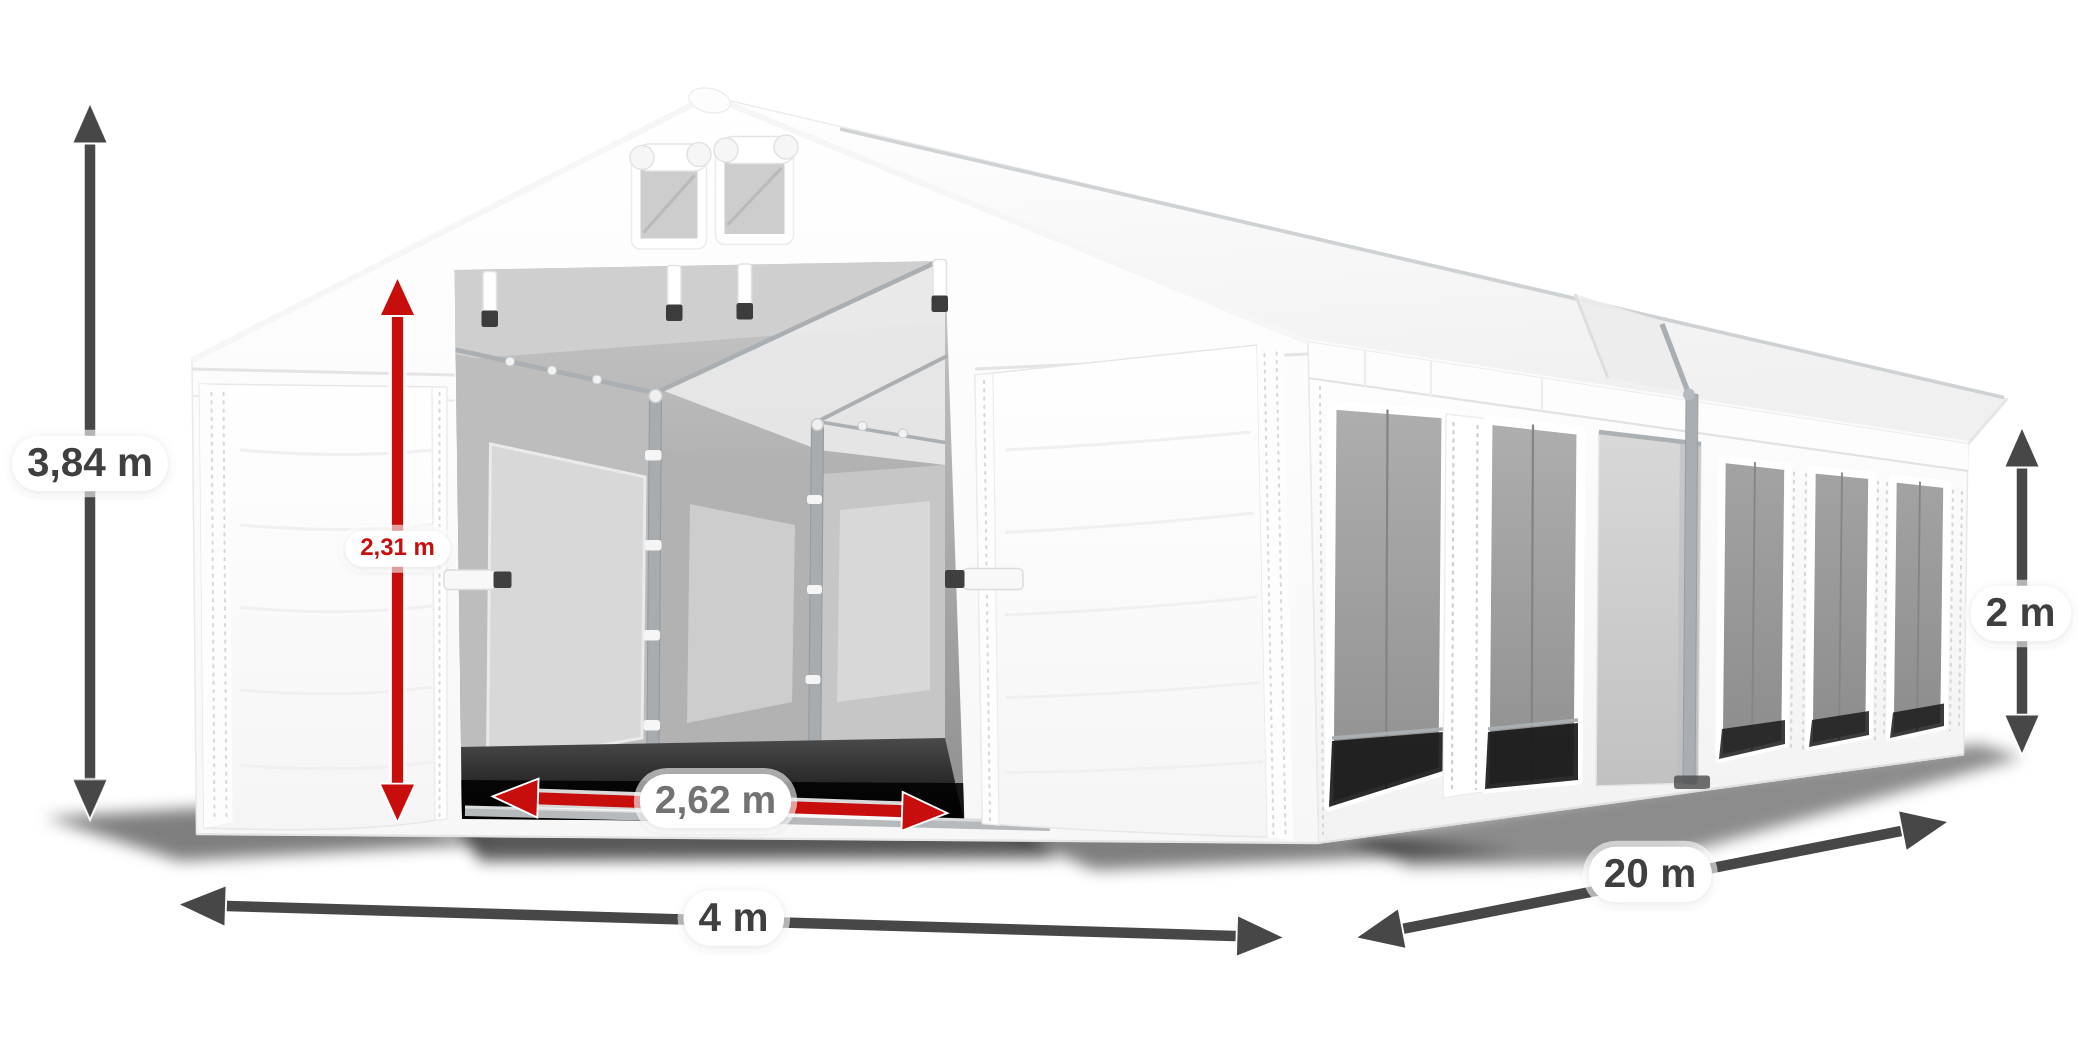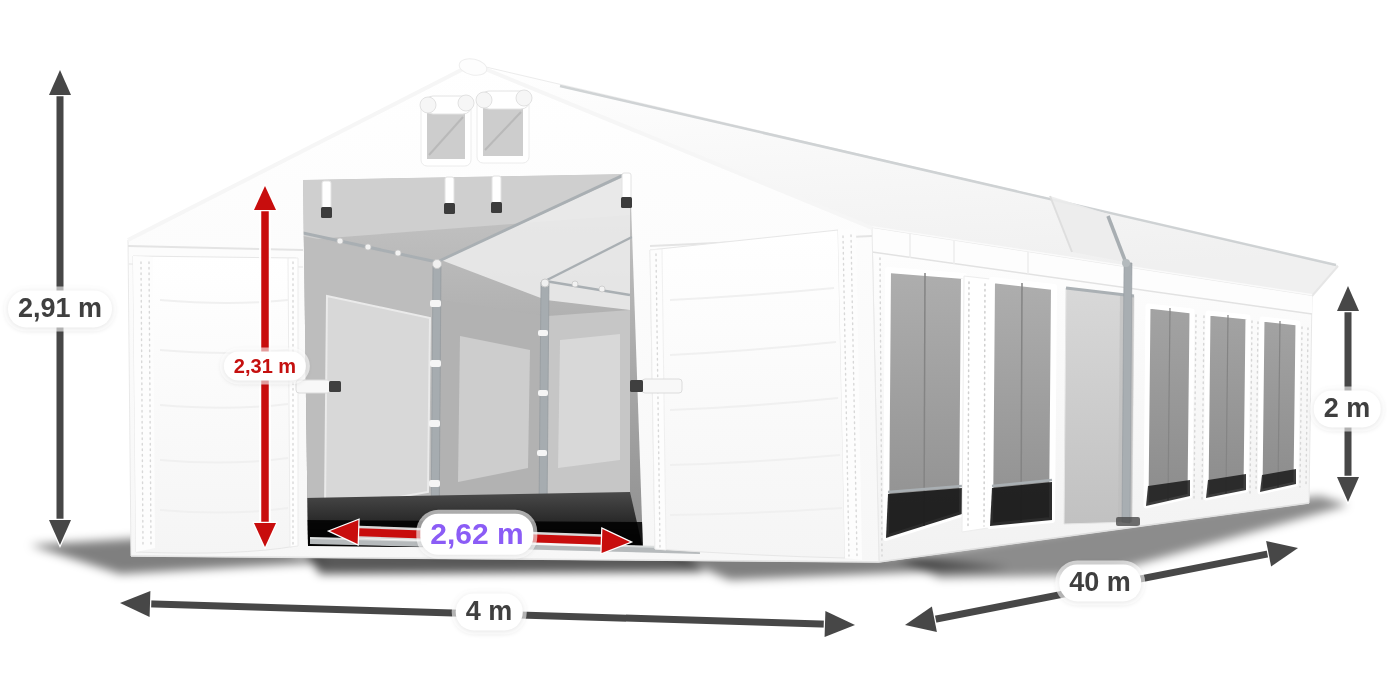"2,91 m" div.pill { text: 2,91 -> 3,84 }
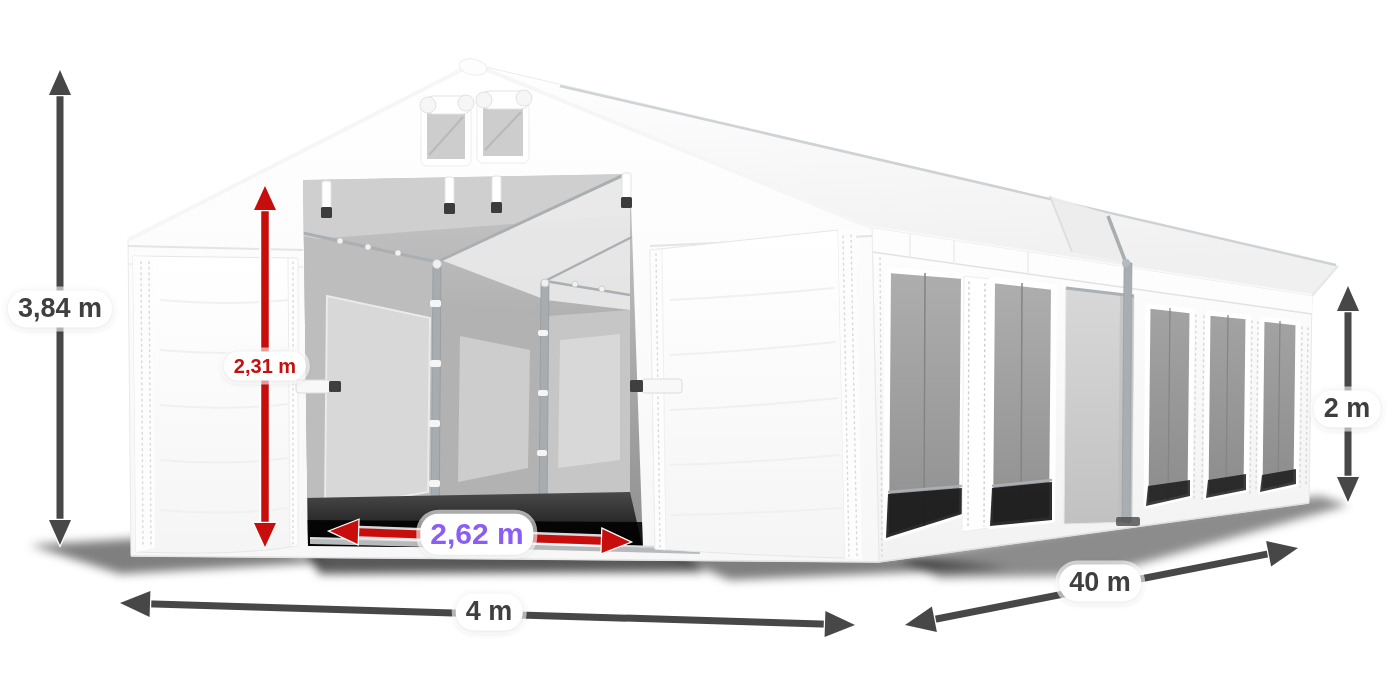"2,31 m" .pill.red { font-size: 20px -> 16px }
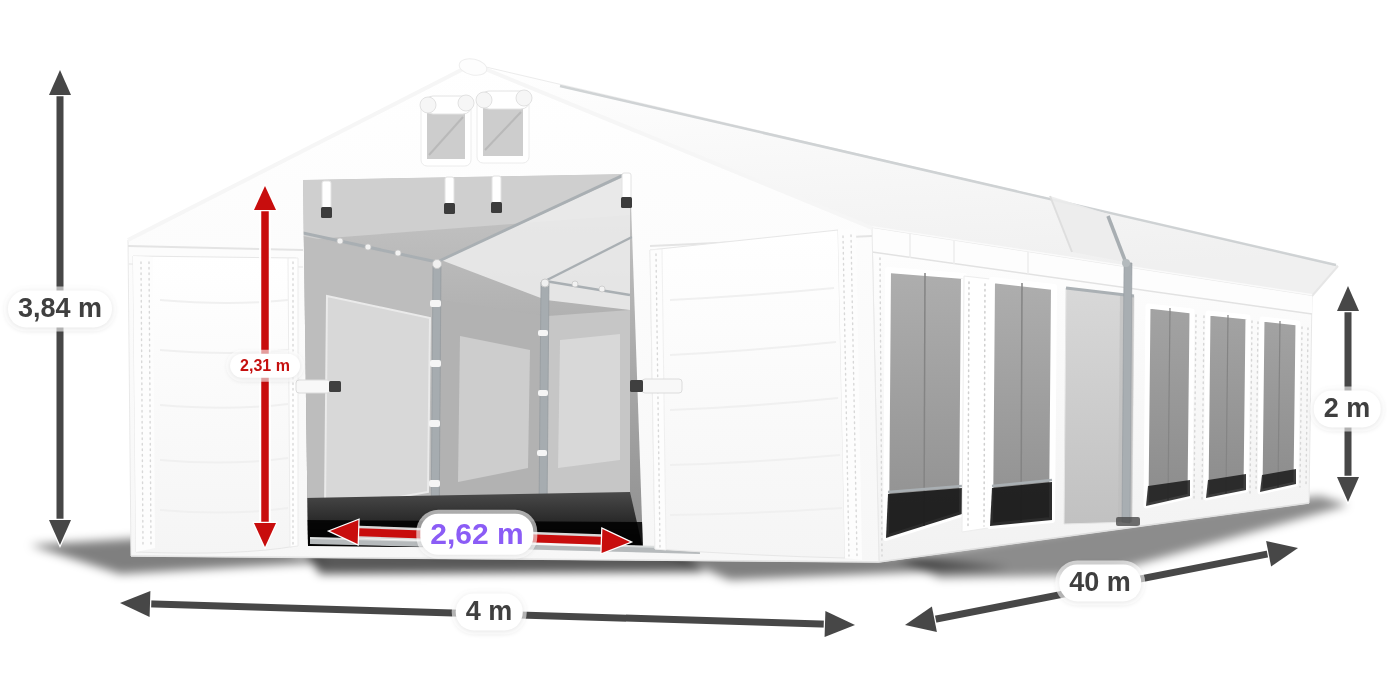"2,62 m" .pill.red-lg { color: #8b5cf6 -> #737373; font-size: 30px -> 26px }
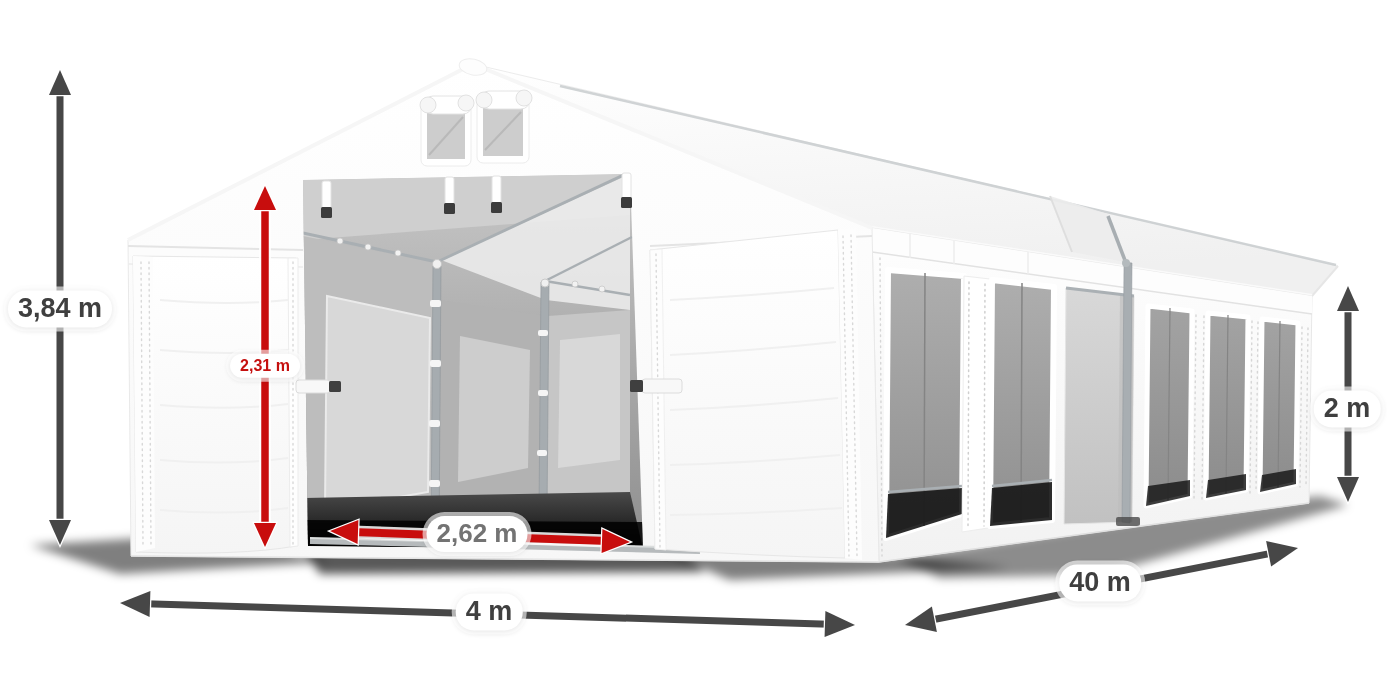"40 m" div.pill { text: 40 -> 20 }
